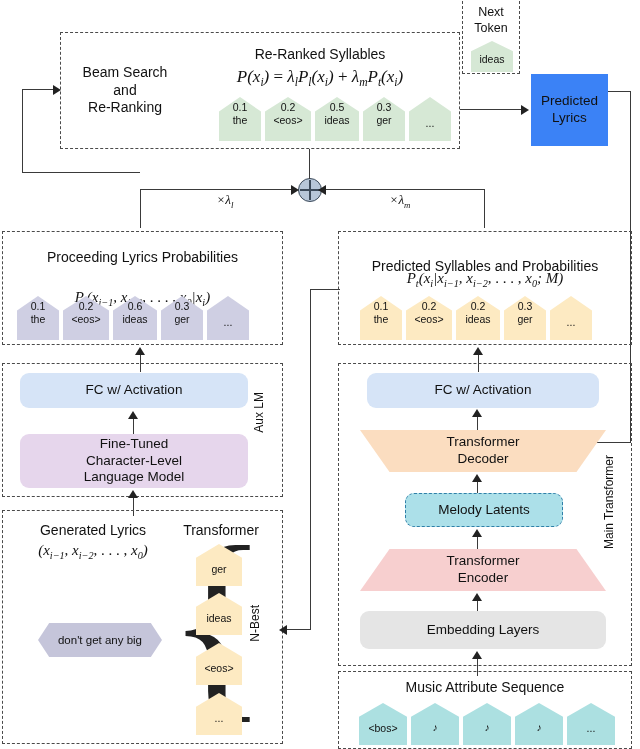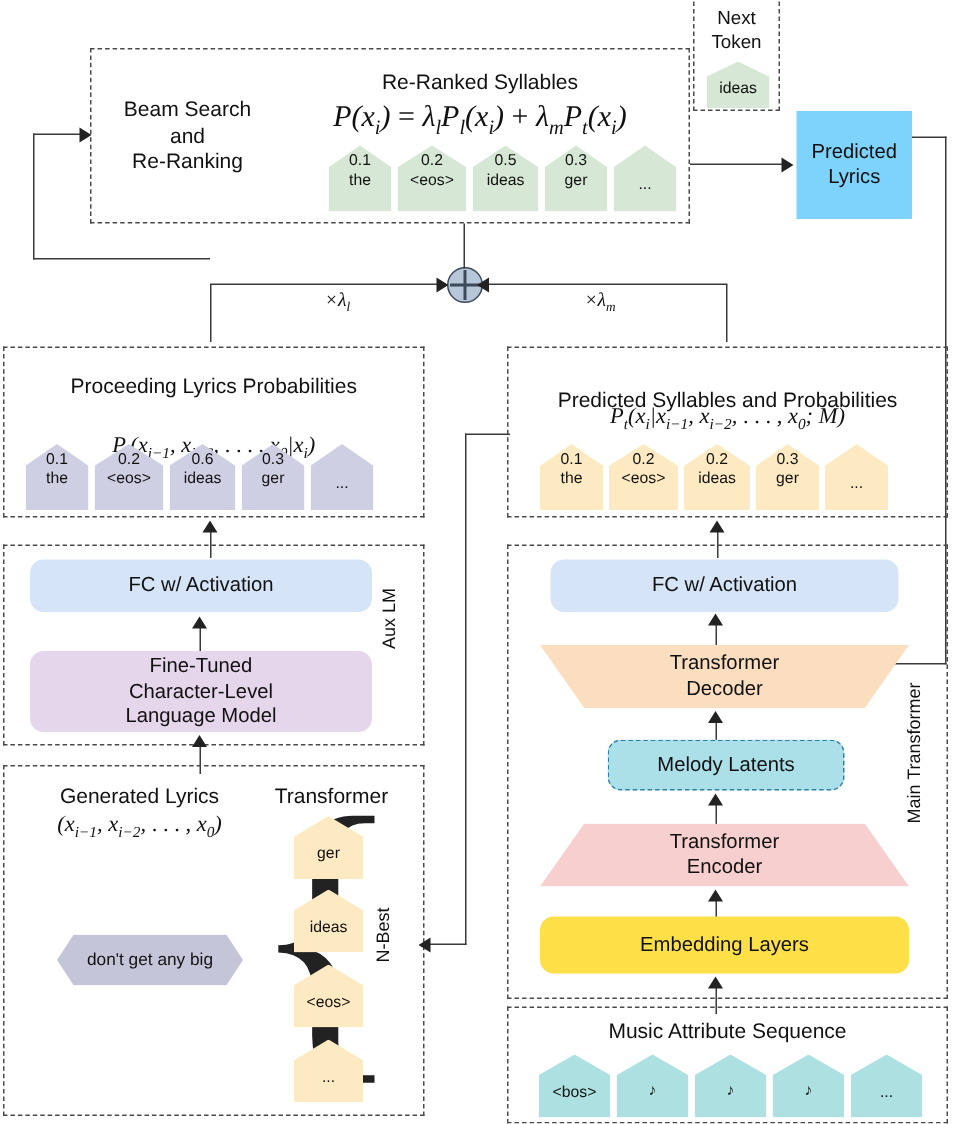"P(xi) = λlPl(xi) + λmPt(xi)" div.lbl { font-size: 20px -> 17px }
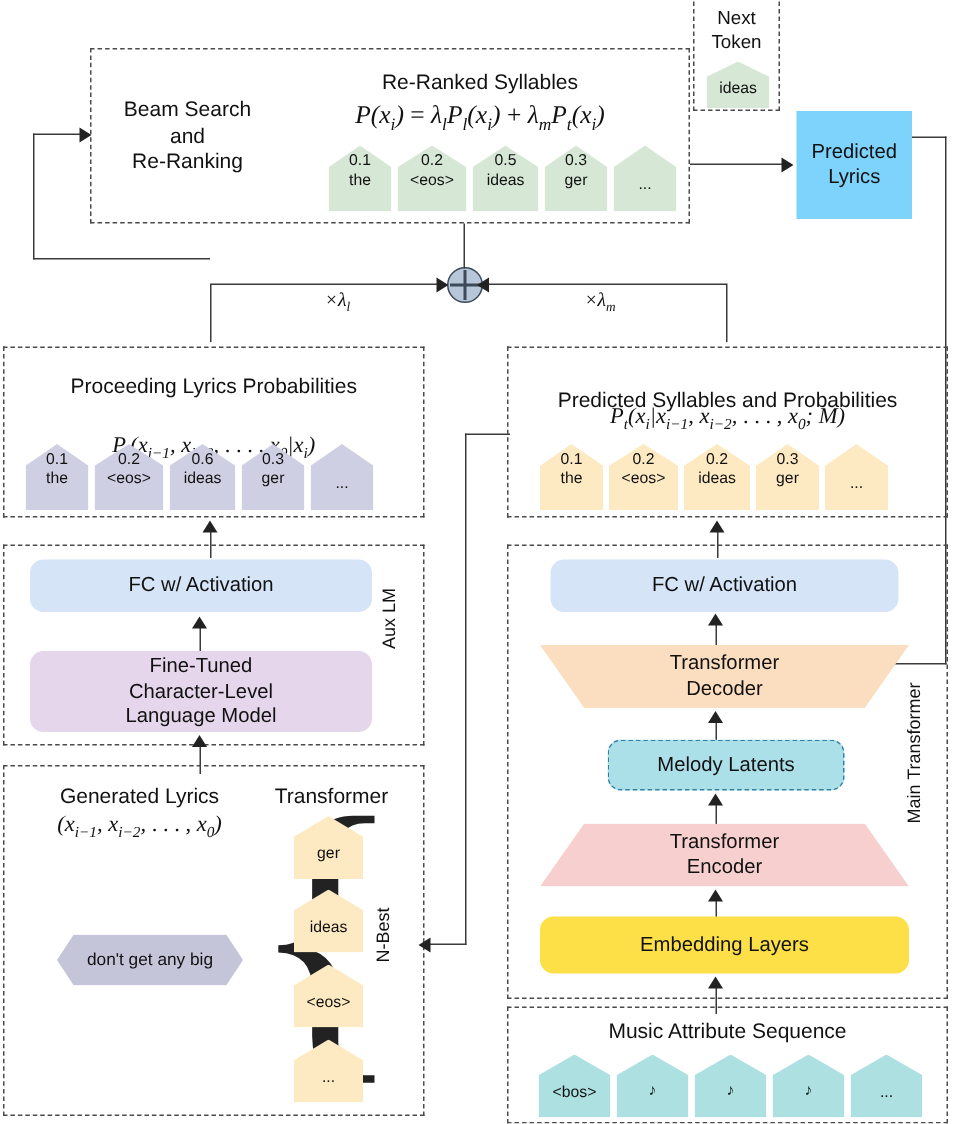"Predicted" .predlyr { background: #7dd3fc -> #3b82f6 }
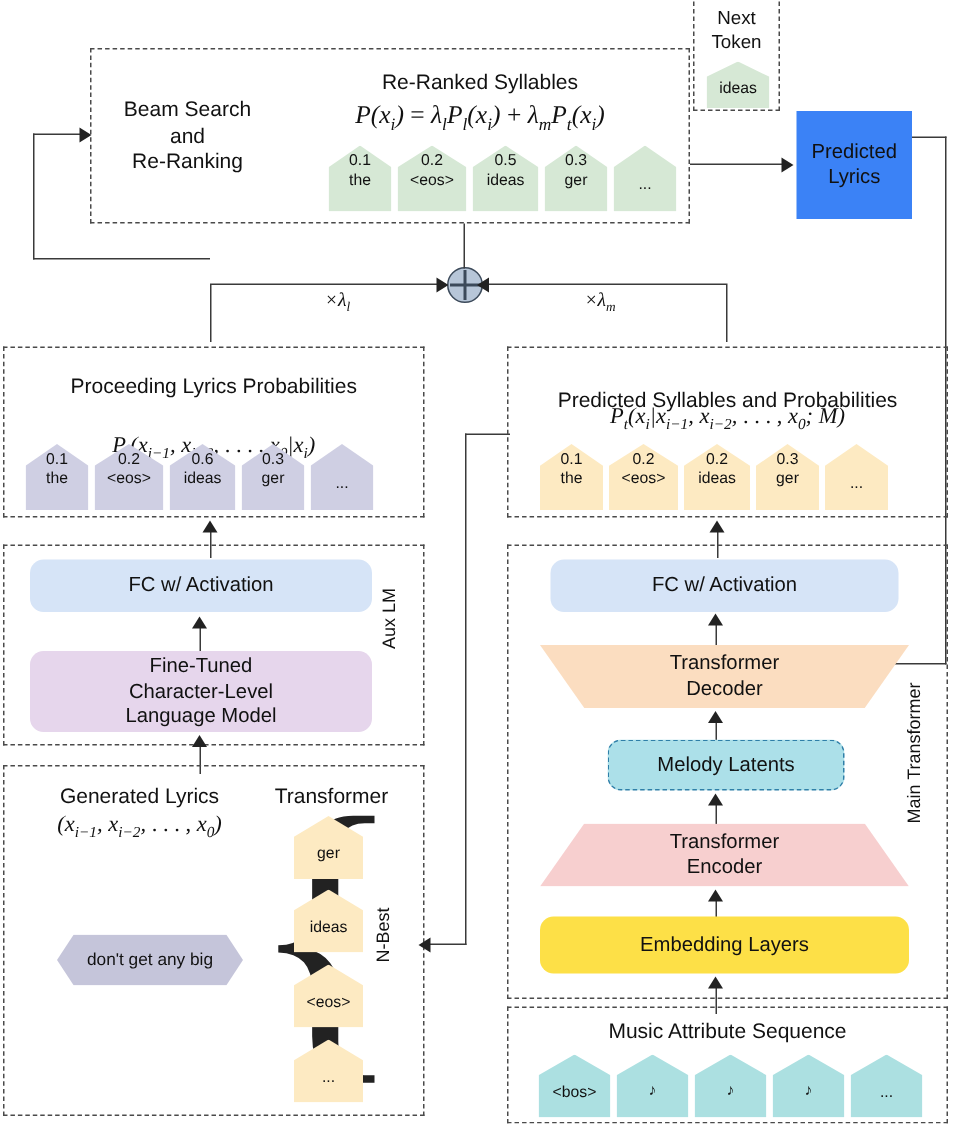"Embedding Layers" .gray { background: #fde047 -> #e5e5e5 }
